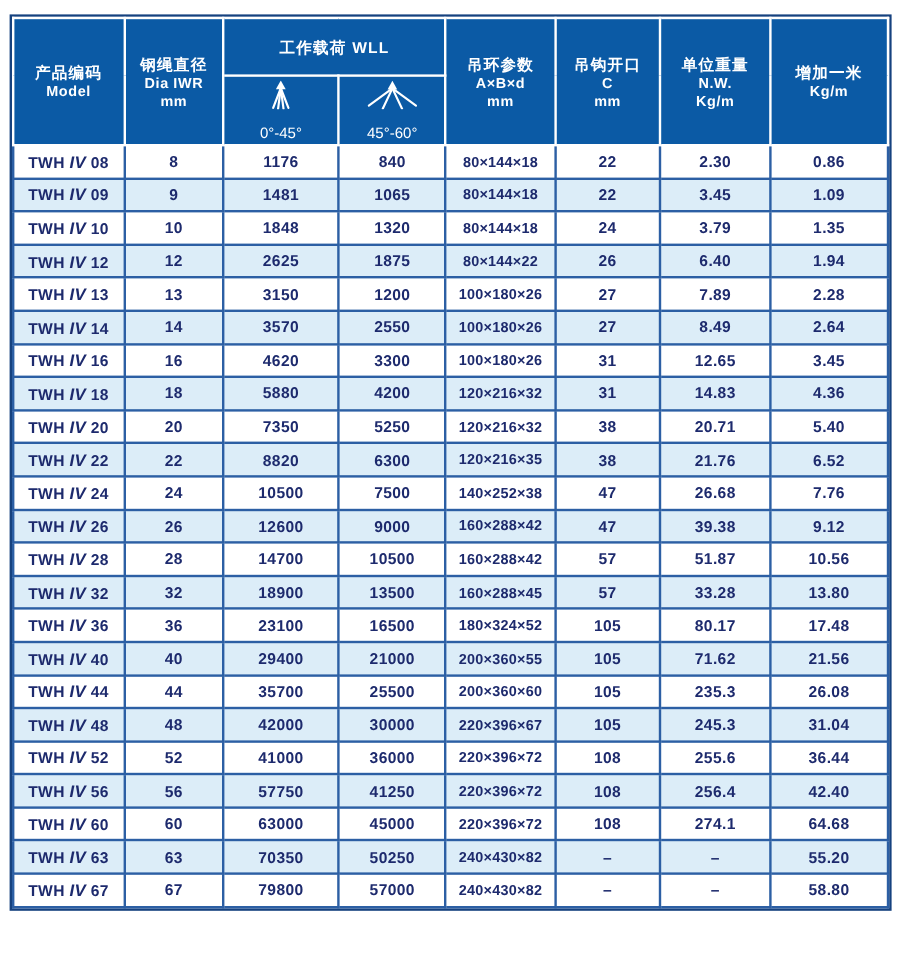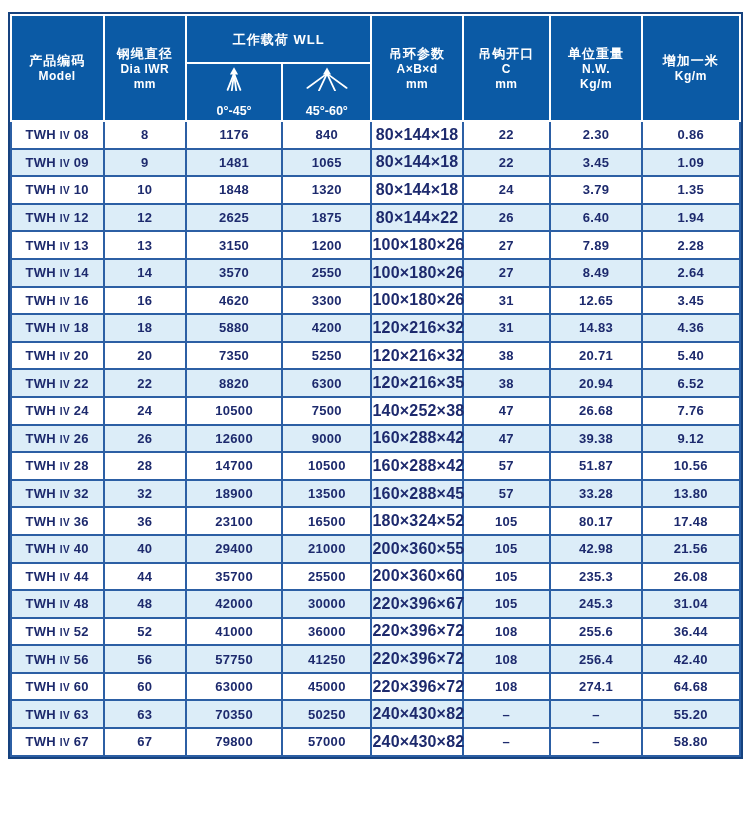"0°-45°" .angle-label { font-weight: bold -> normal }
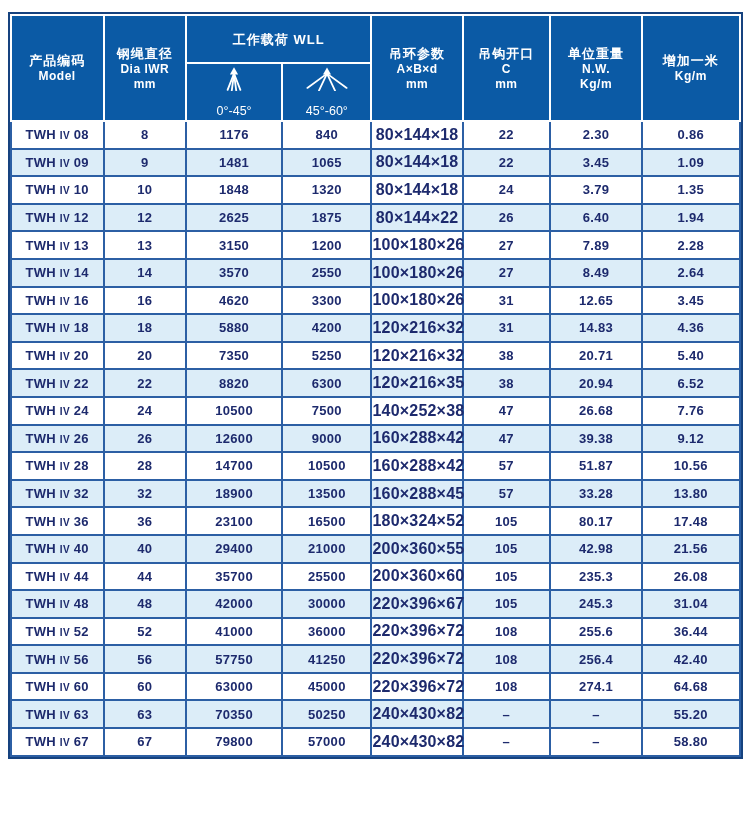"IV" .iv { font-size: 10px -> 14px; font-style: none -> italic }
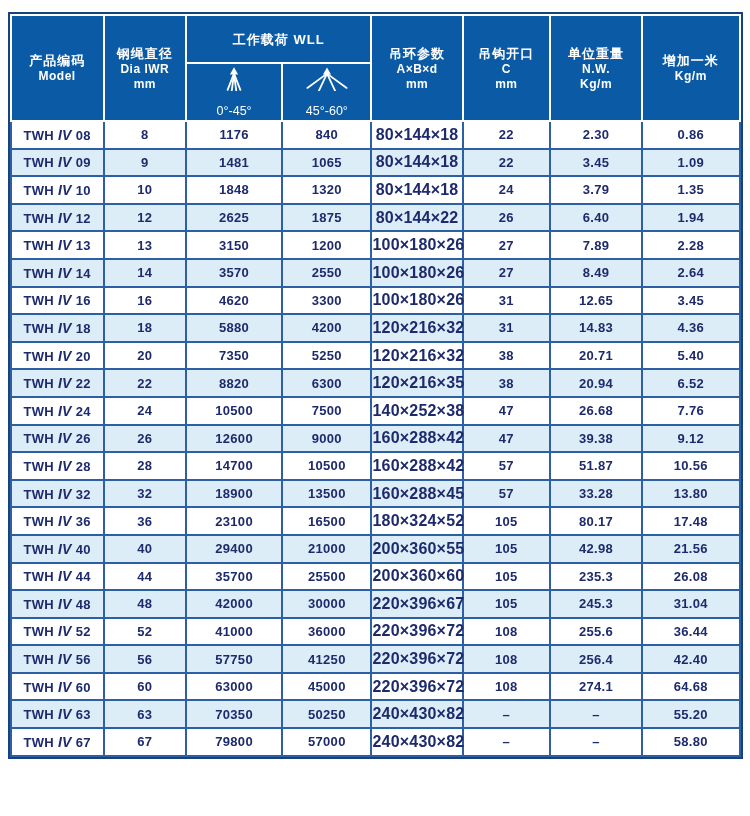"80×144×18" tbody td.dims { font-size: 16px -> 12px }
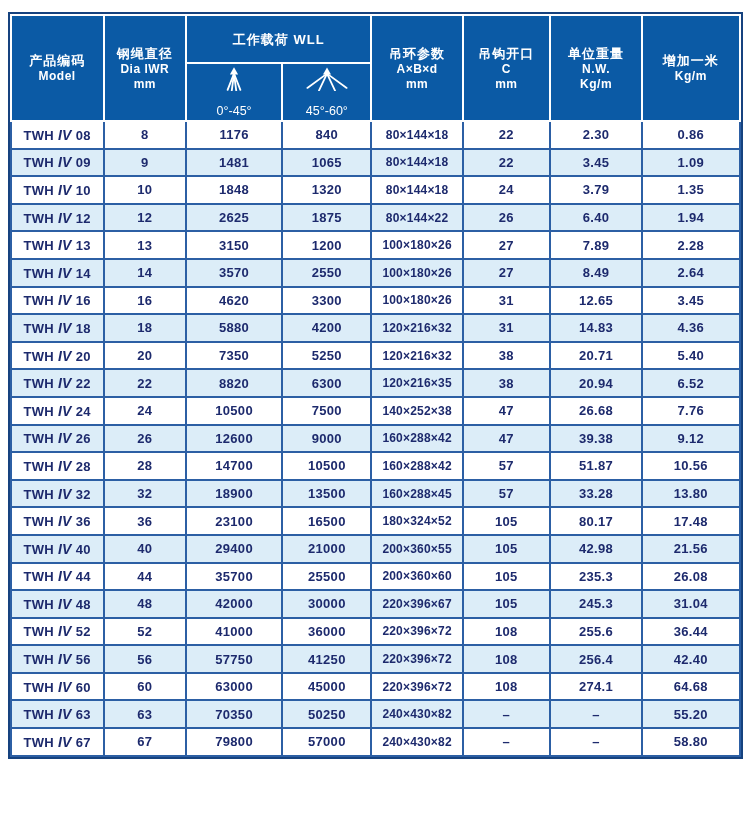"20.94" td { text: 20.94 -> 21.76 }
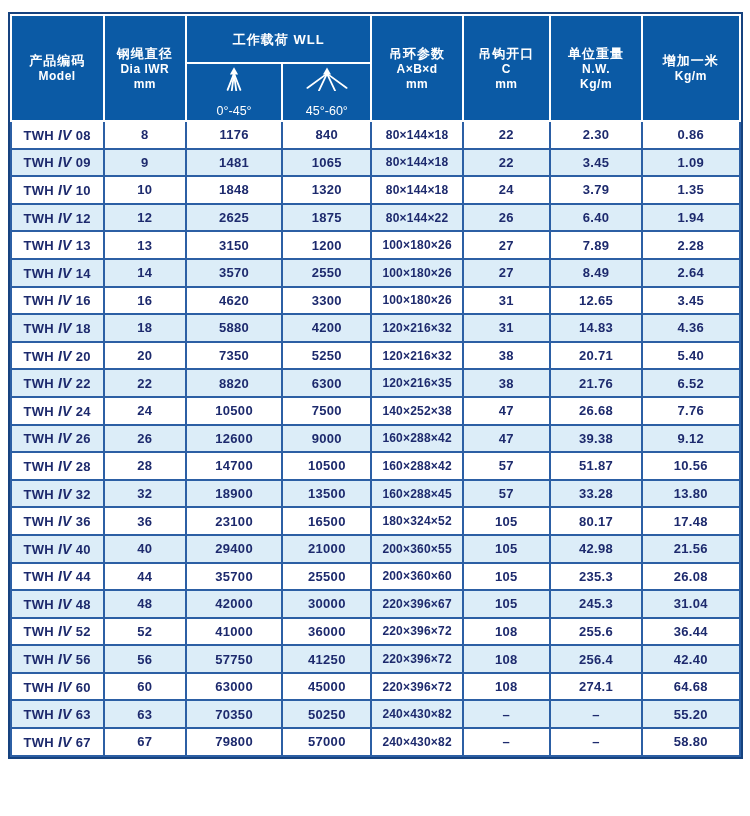"42.98" td { text: 42.98 -> 71.62 }
